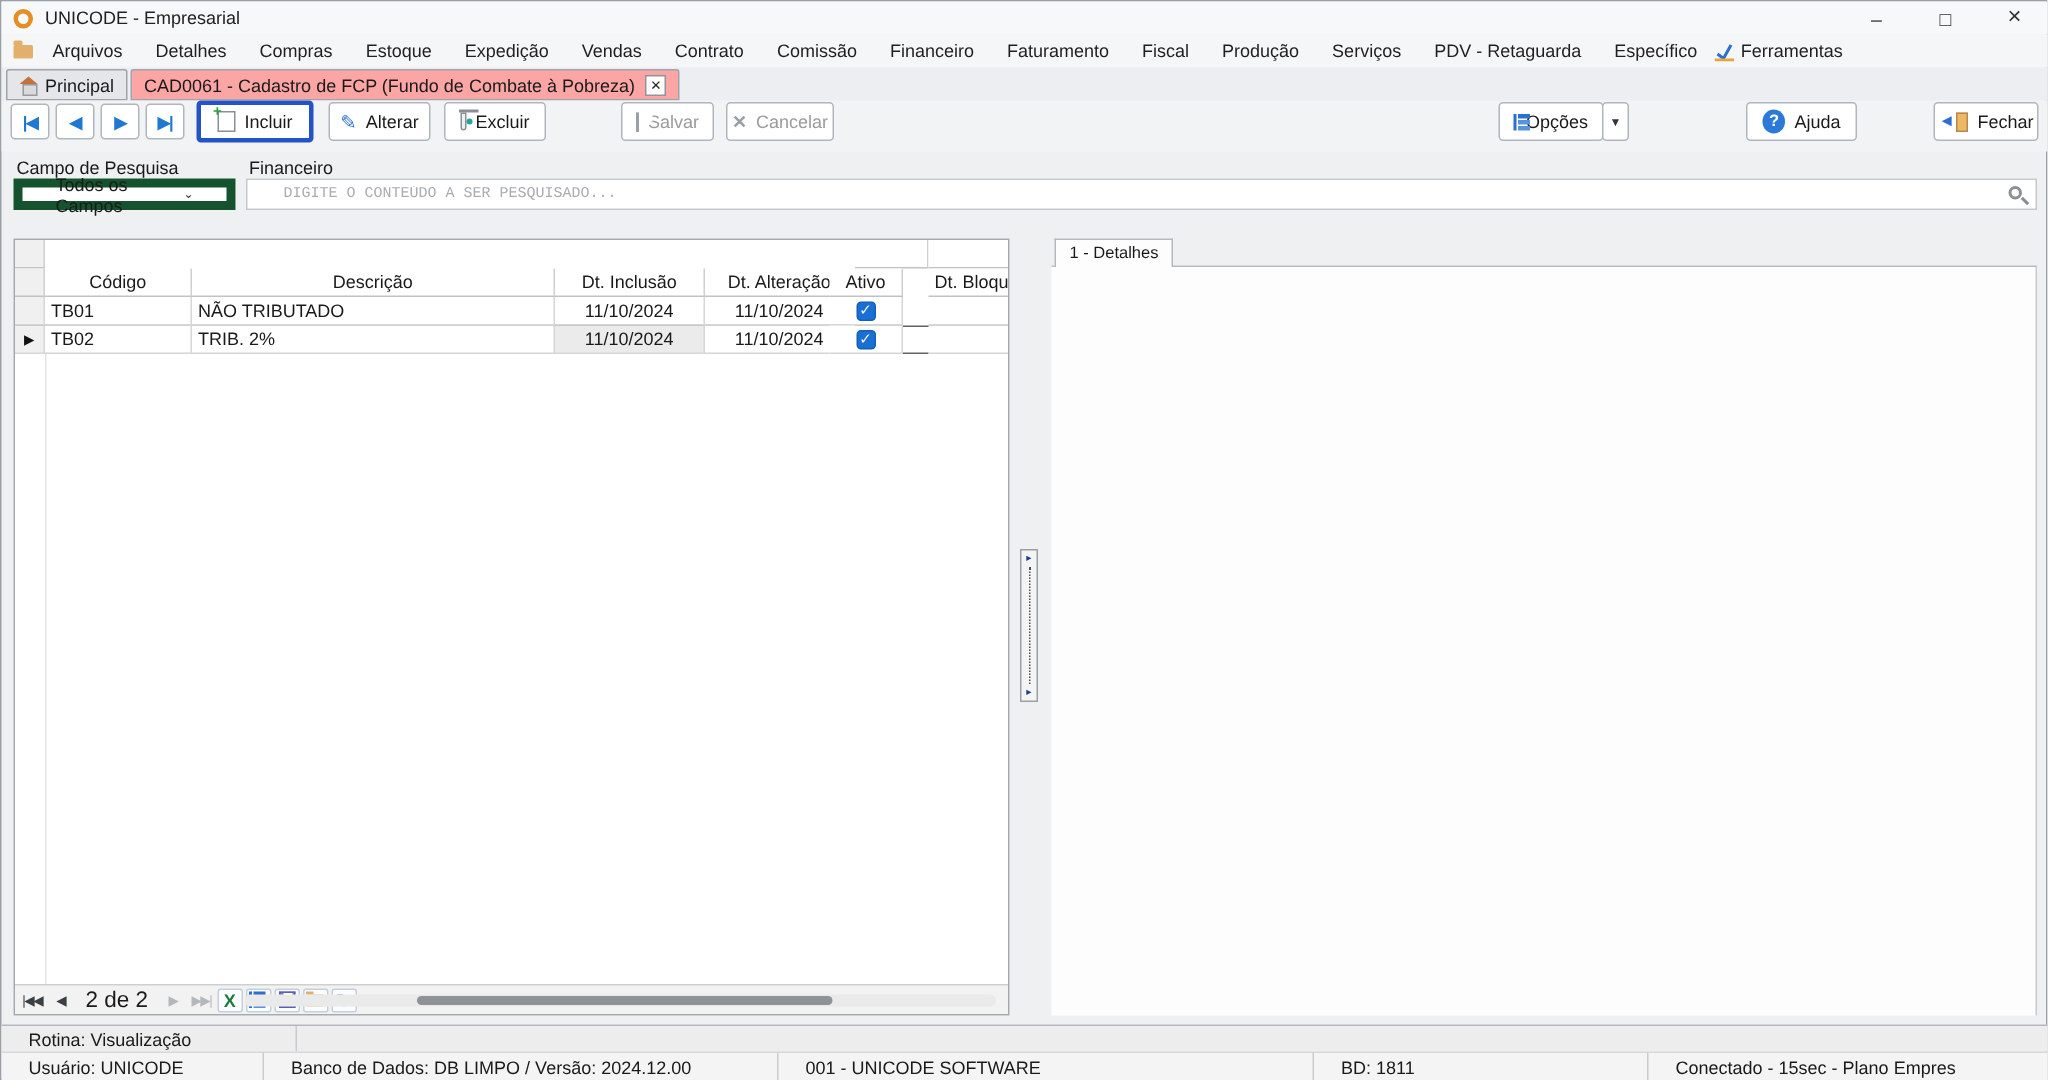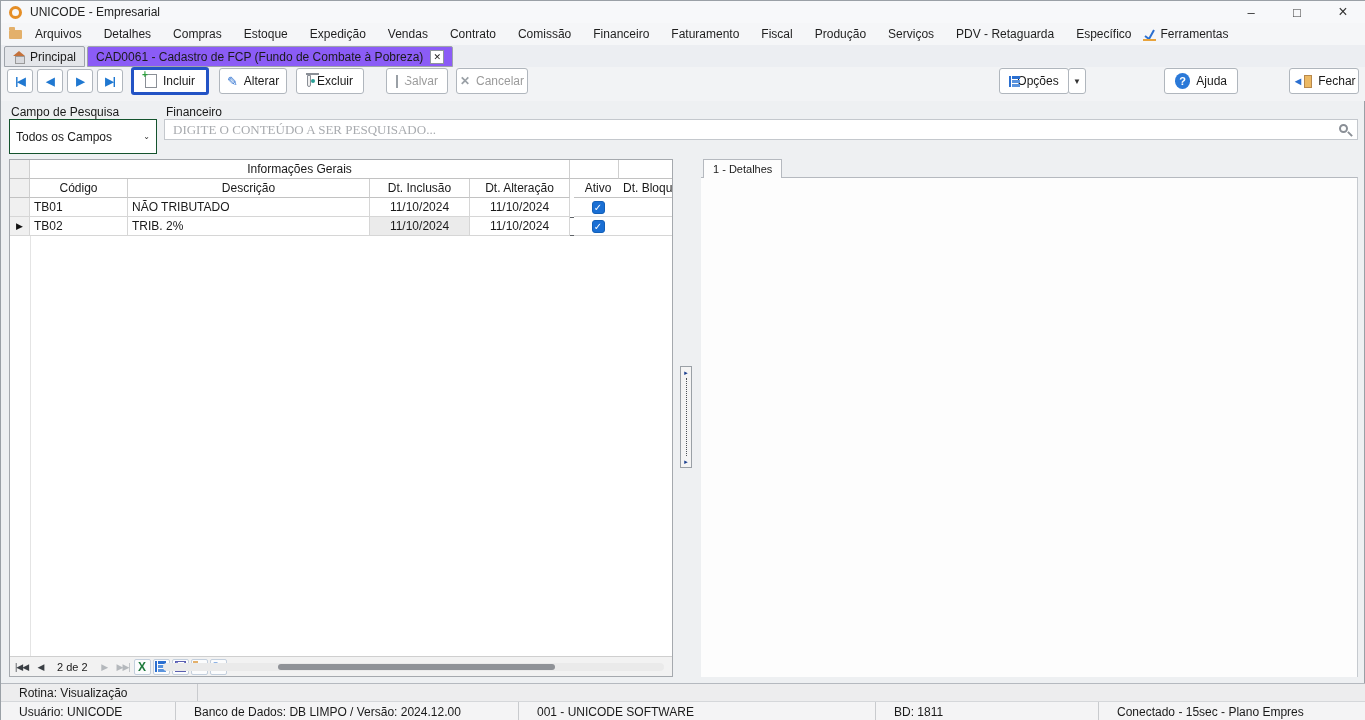"CAD0061 - Cadastro de FCP" .tab.active { background: #8b5cf6 -> #fca5a5 }
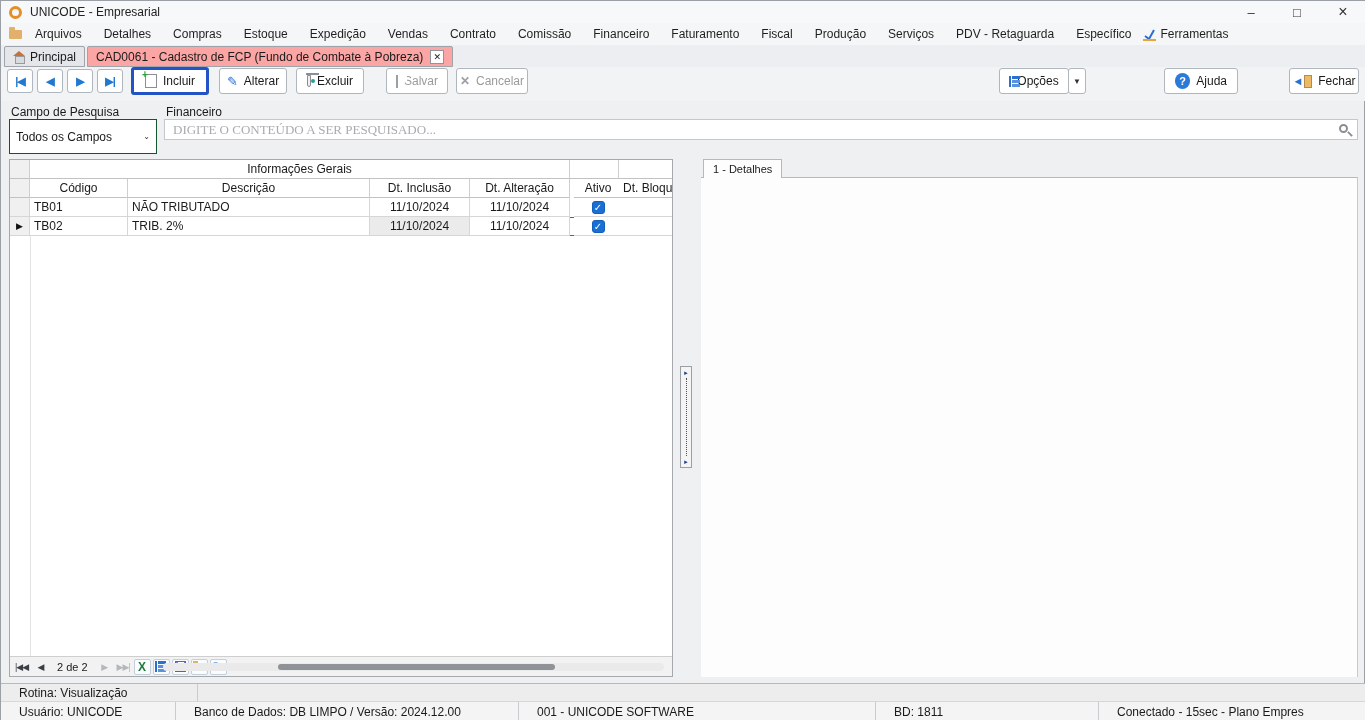"Salvar" .tbtn.disabled { margin-left: none -> 28px }
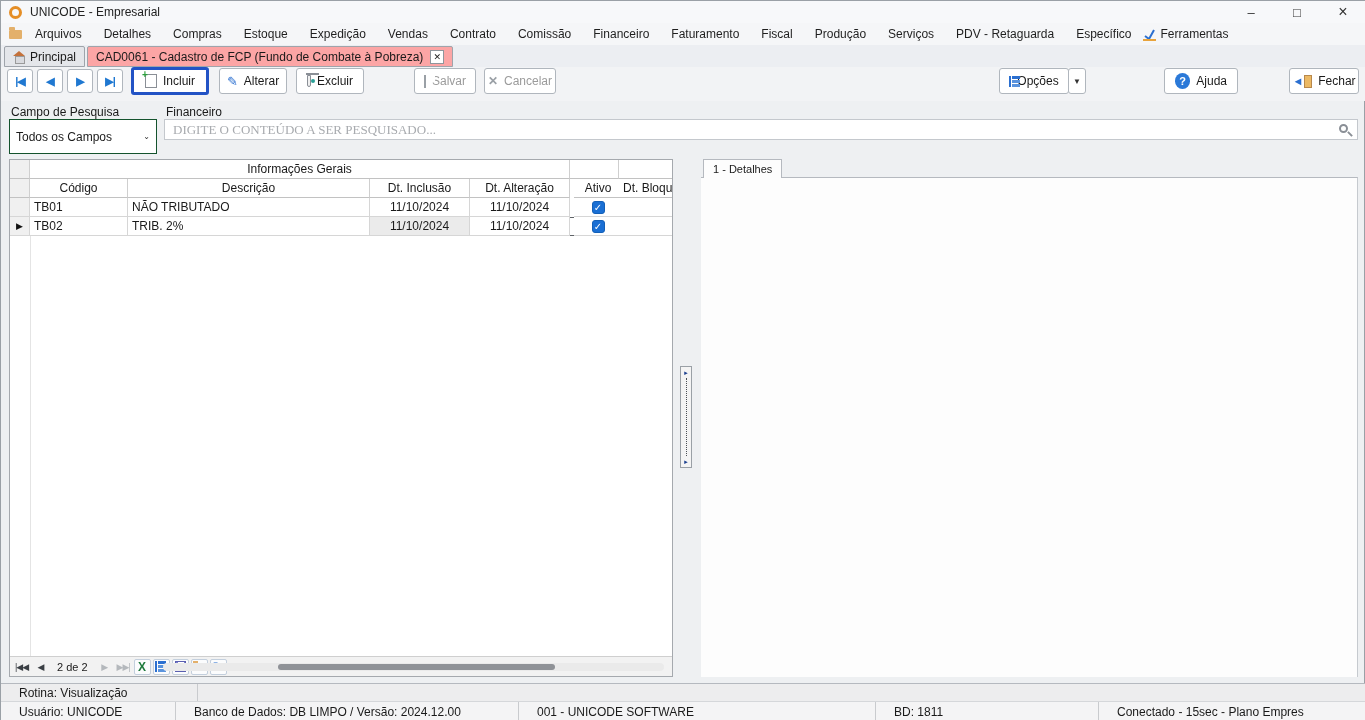"Todos os Campos" .combo { border: 1px solid #14532d -> 6px solid #14532d; height: 35px -> 21px; padding: 0 6px -> 0 22px }
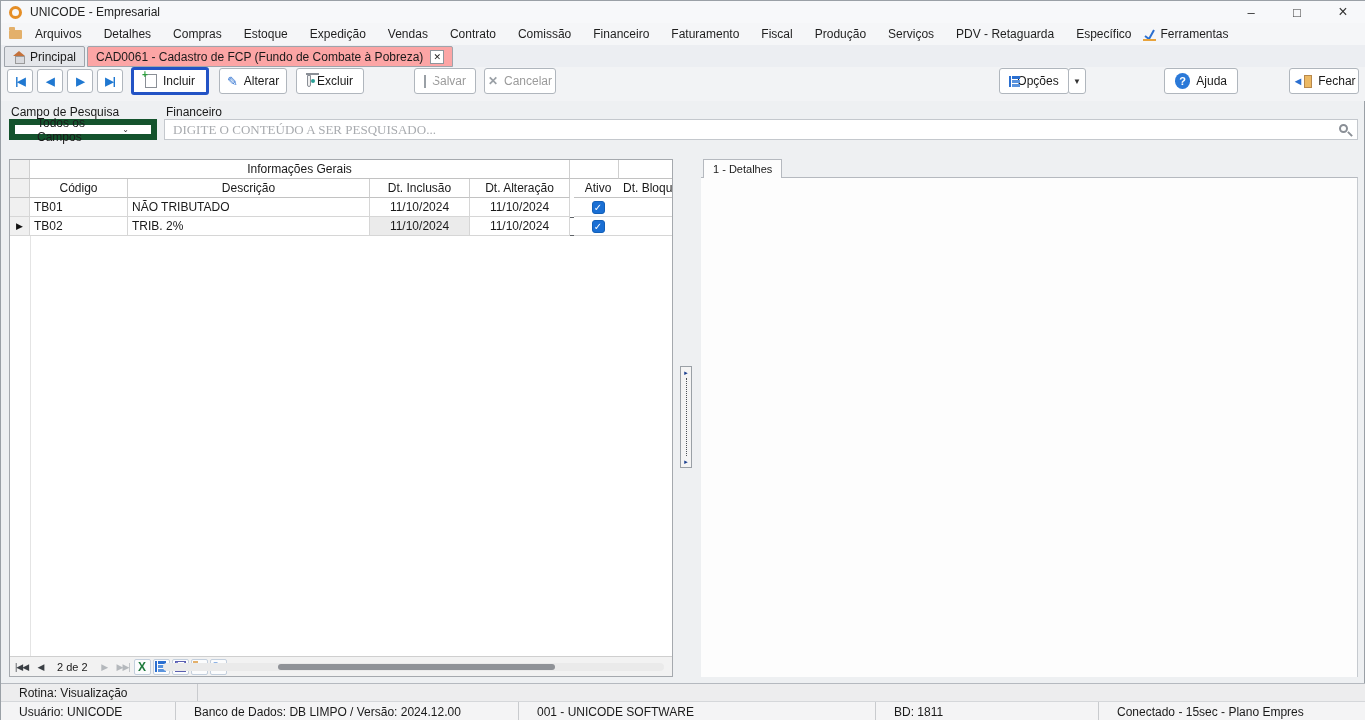"DIGITE O CONTEÚDO A SER" .search-input { font-family: Liberation Serif, serif -> Liberation Mono, monospace; font-size: 13px -> 10px; padding: 0 22px 0 8px -> 0 22px 0 24px }
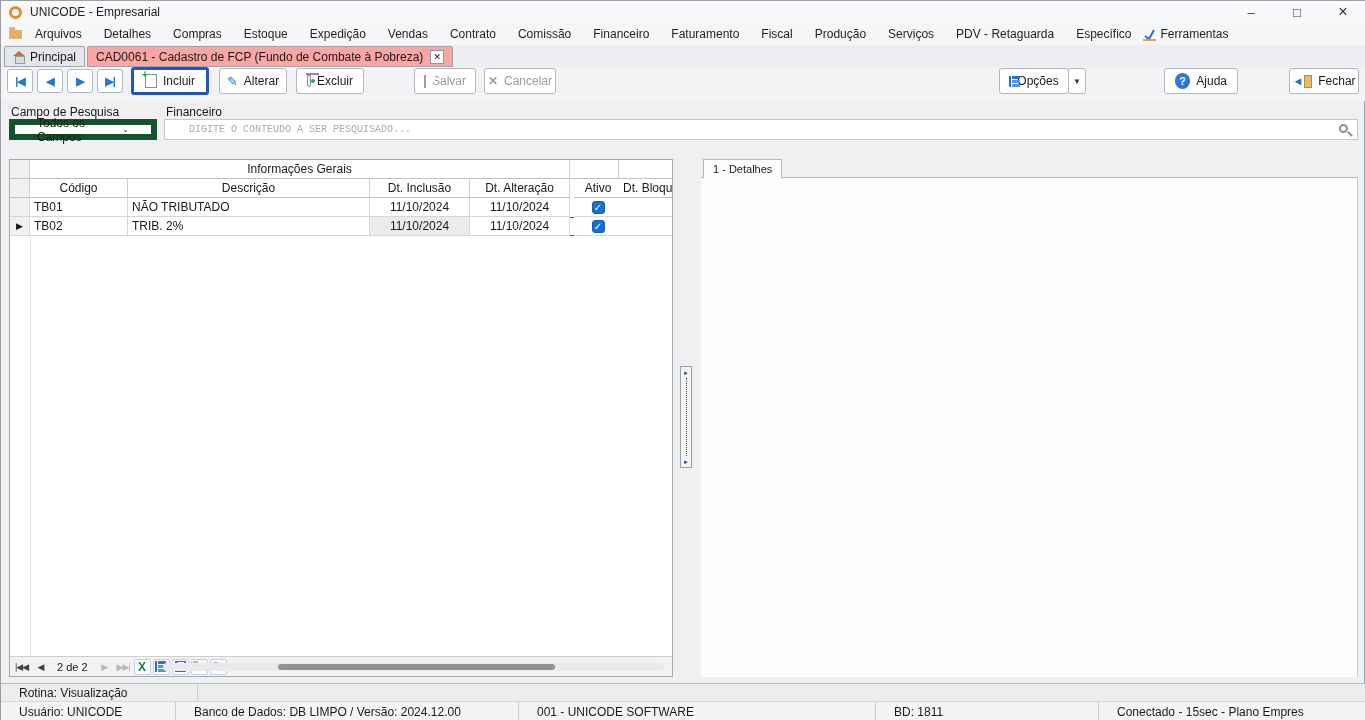"Informações Gerais" div.gcell { html: <div>Informações Gerais</div> -> none }
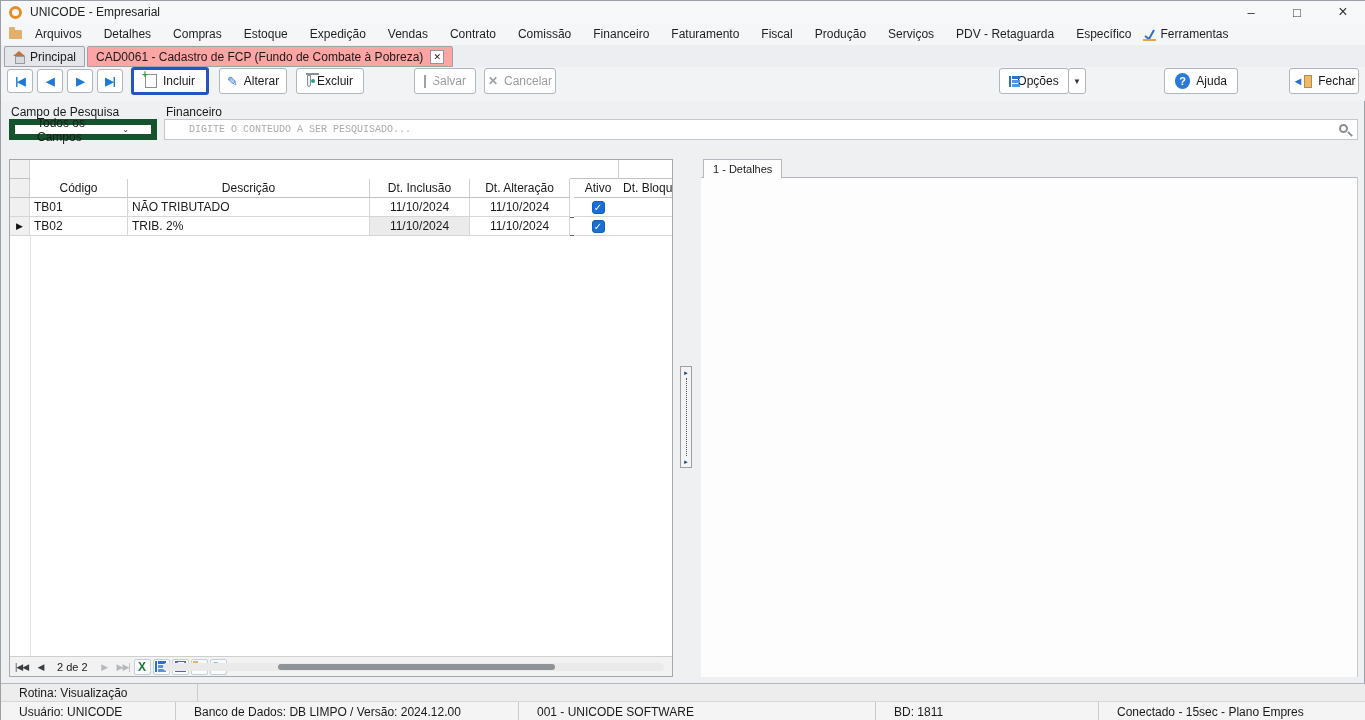"Ativo" .c-atv { left: 564px -> 543px }
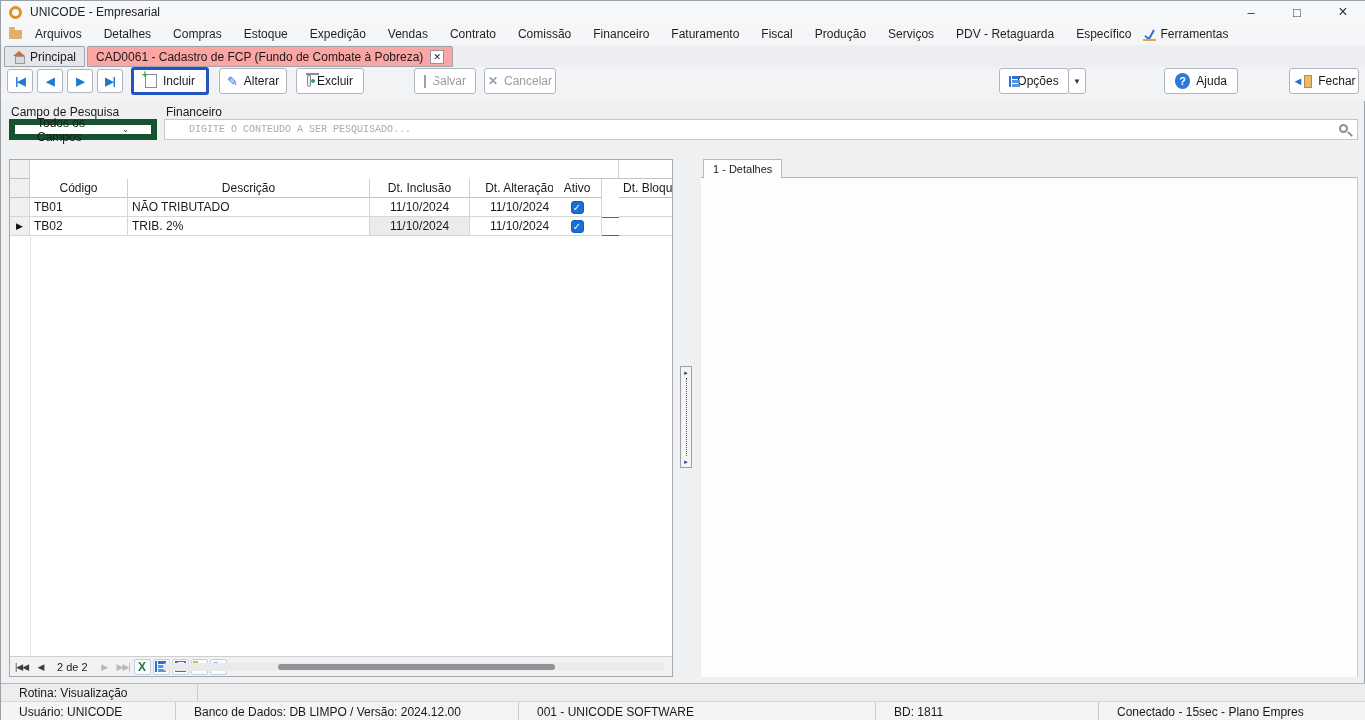"2 de 2" .gn-count { font-size: 11px -> 15px }
